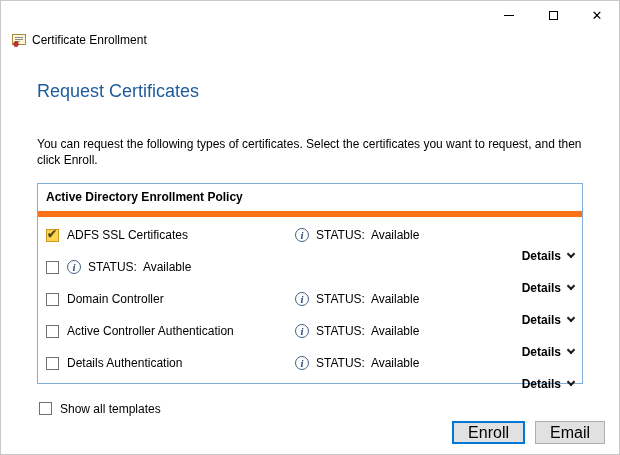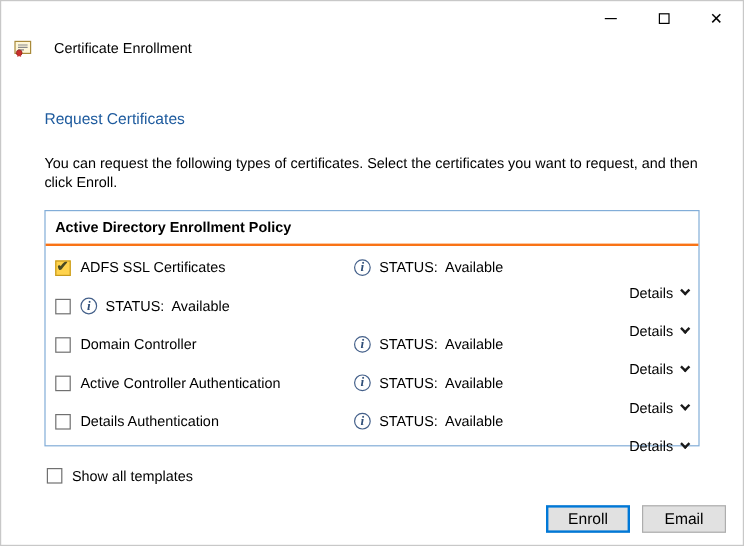"Certificate Enrollment" .app-header { gap: 18px -> 5px }
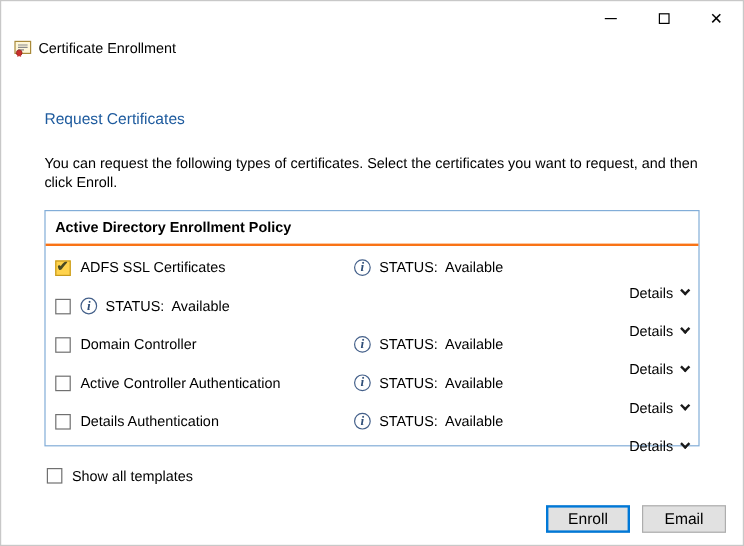"Request Certificates" .page-title { font-size: 13px -> 18px; margin-top: 40px -> 30px }
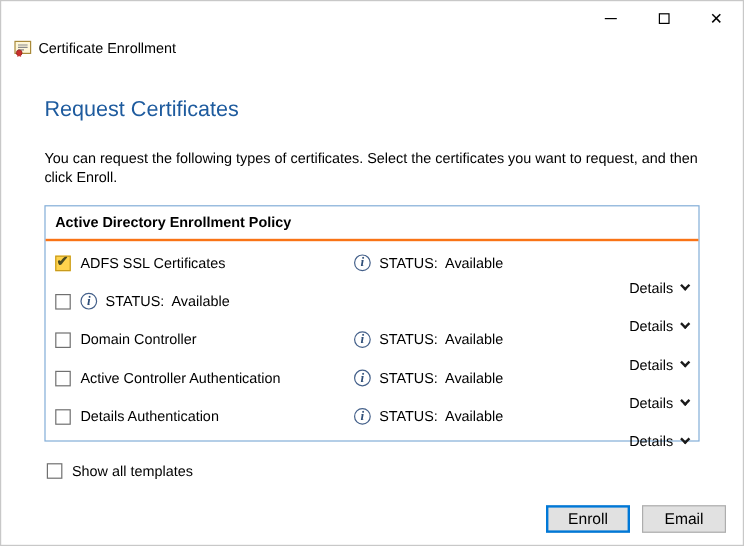"You can request the following" .description { margin-top: 22px -> 34px }
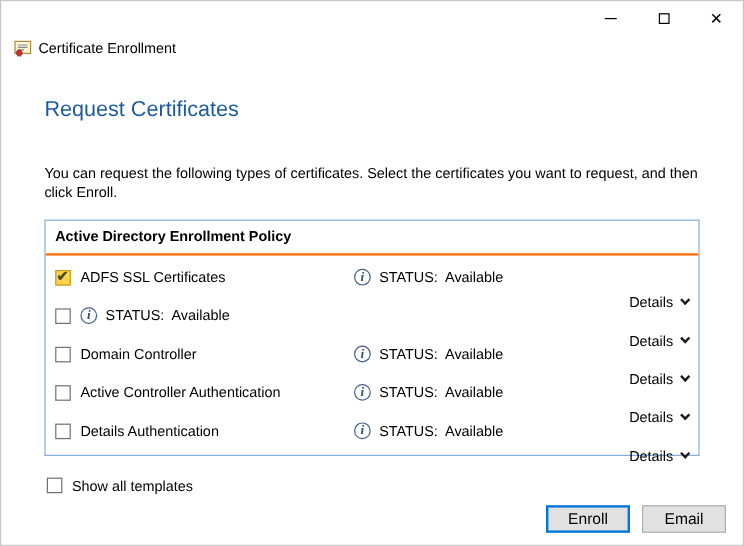"Active Directory Enrollment Policy" .policy-header { border-bottom: 2px solid #f97316 -> 6px solid #f97316 }
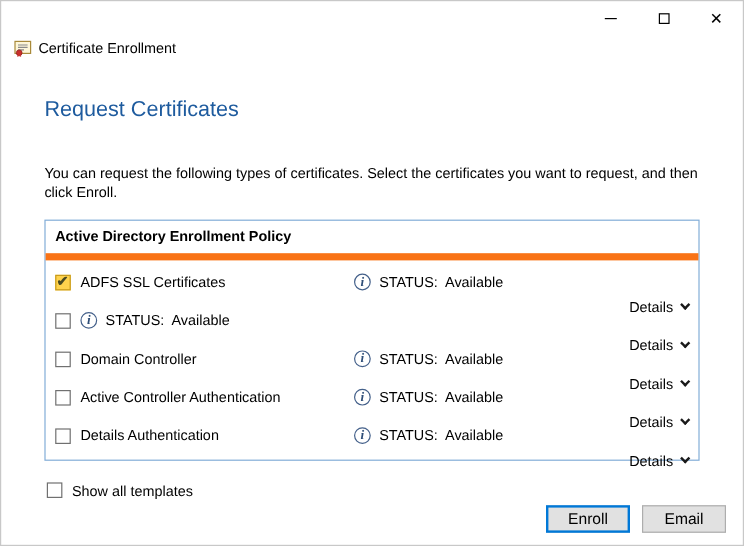"Details" .details { font-weight: normal -> bold }
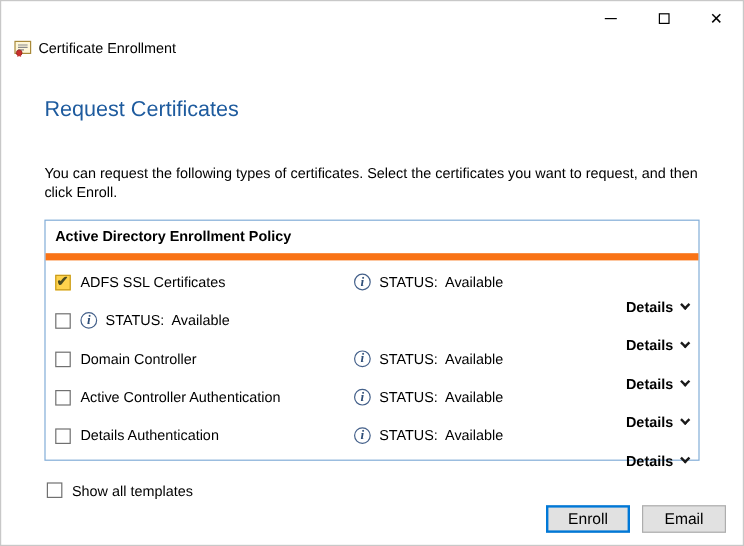"Enroll" .btn { font-size: 13px -> 16px }
